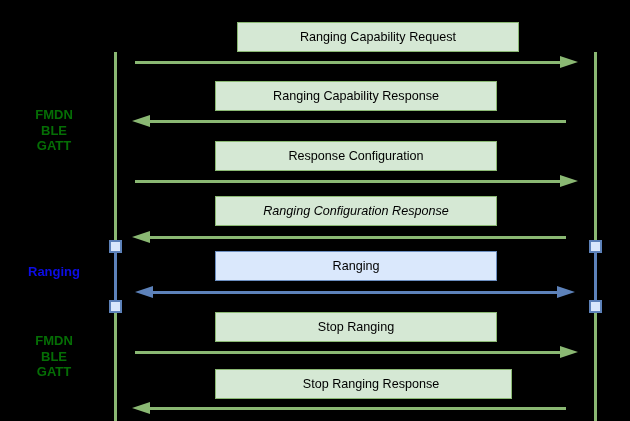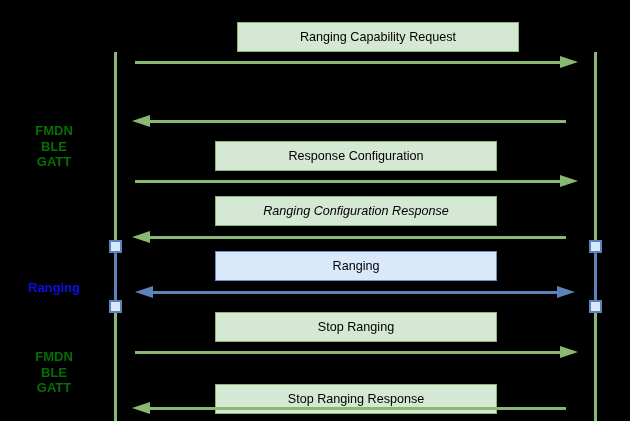"Ranging Capability Response" div.mbox { html: none -> <div> <span>Ranging Capability Response</span> </div> }
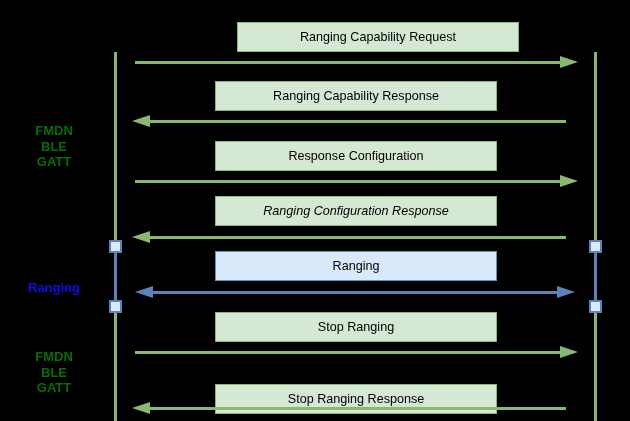"FMDN" .plabel { margin-top: 16px -> none }
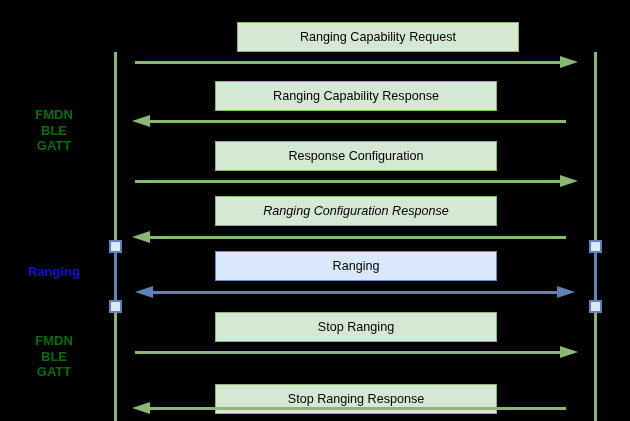"Stop Ranging Response" .b7 { padding-left: none -> 15px; top: 384px -> 369px }
